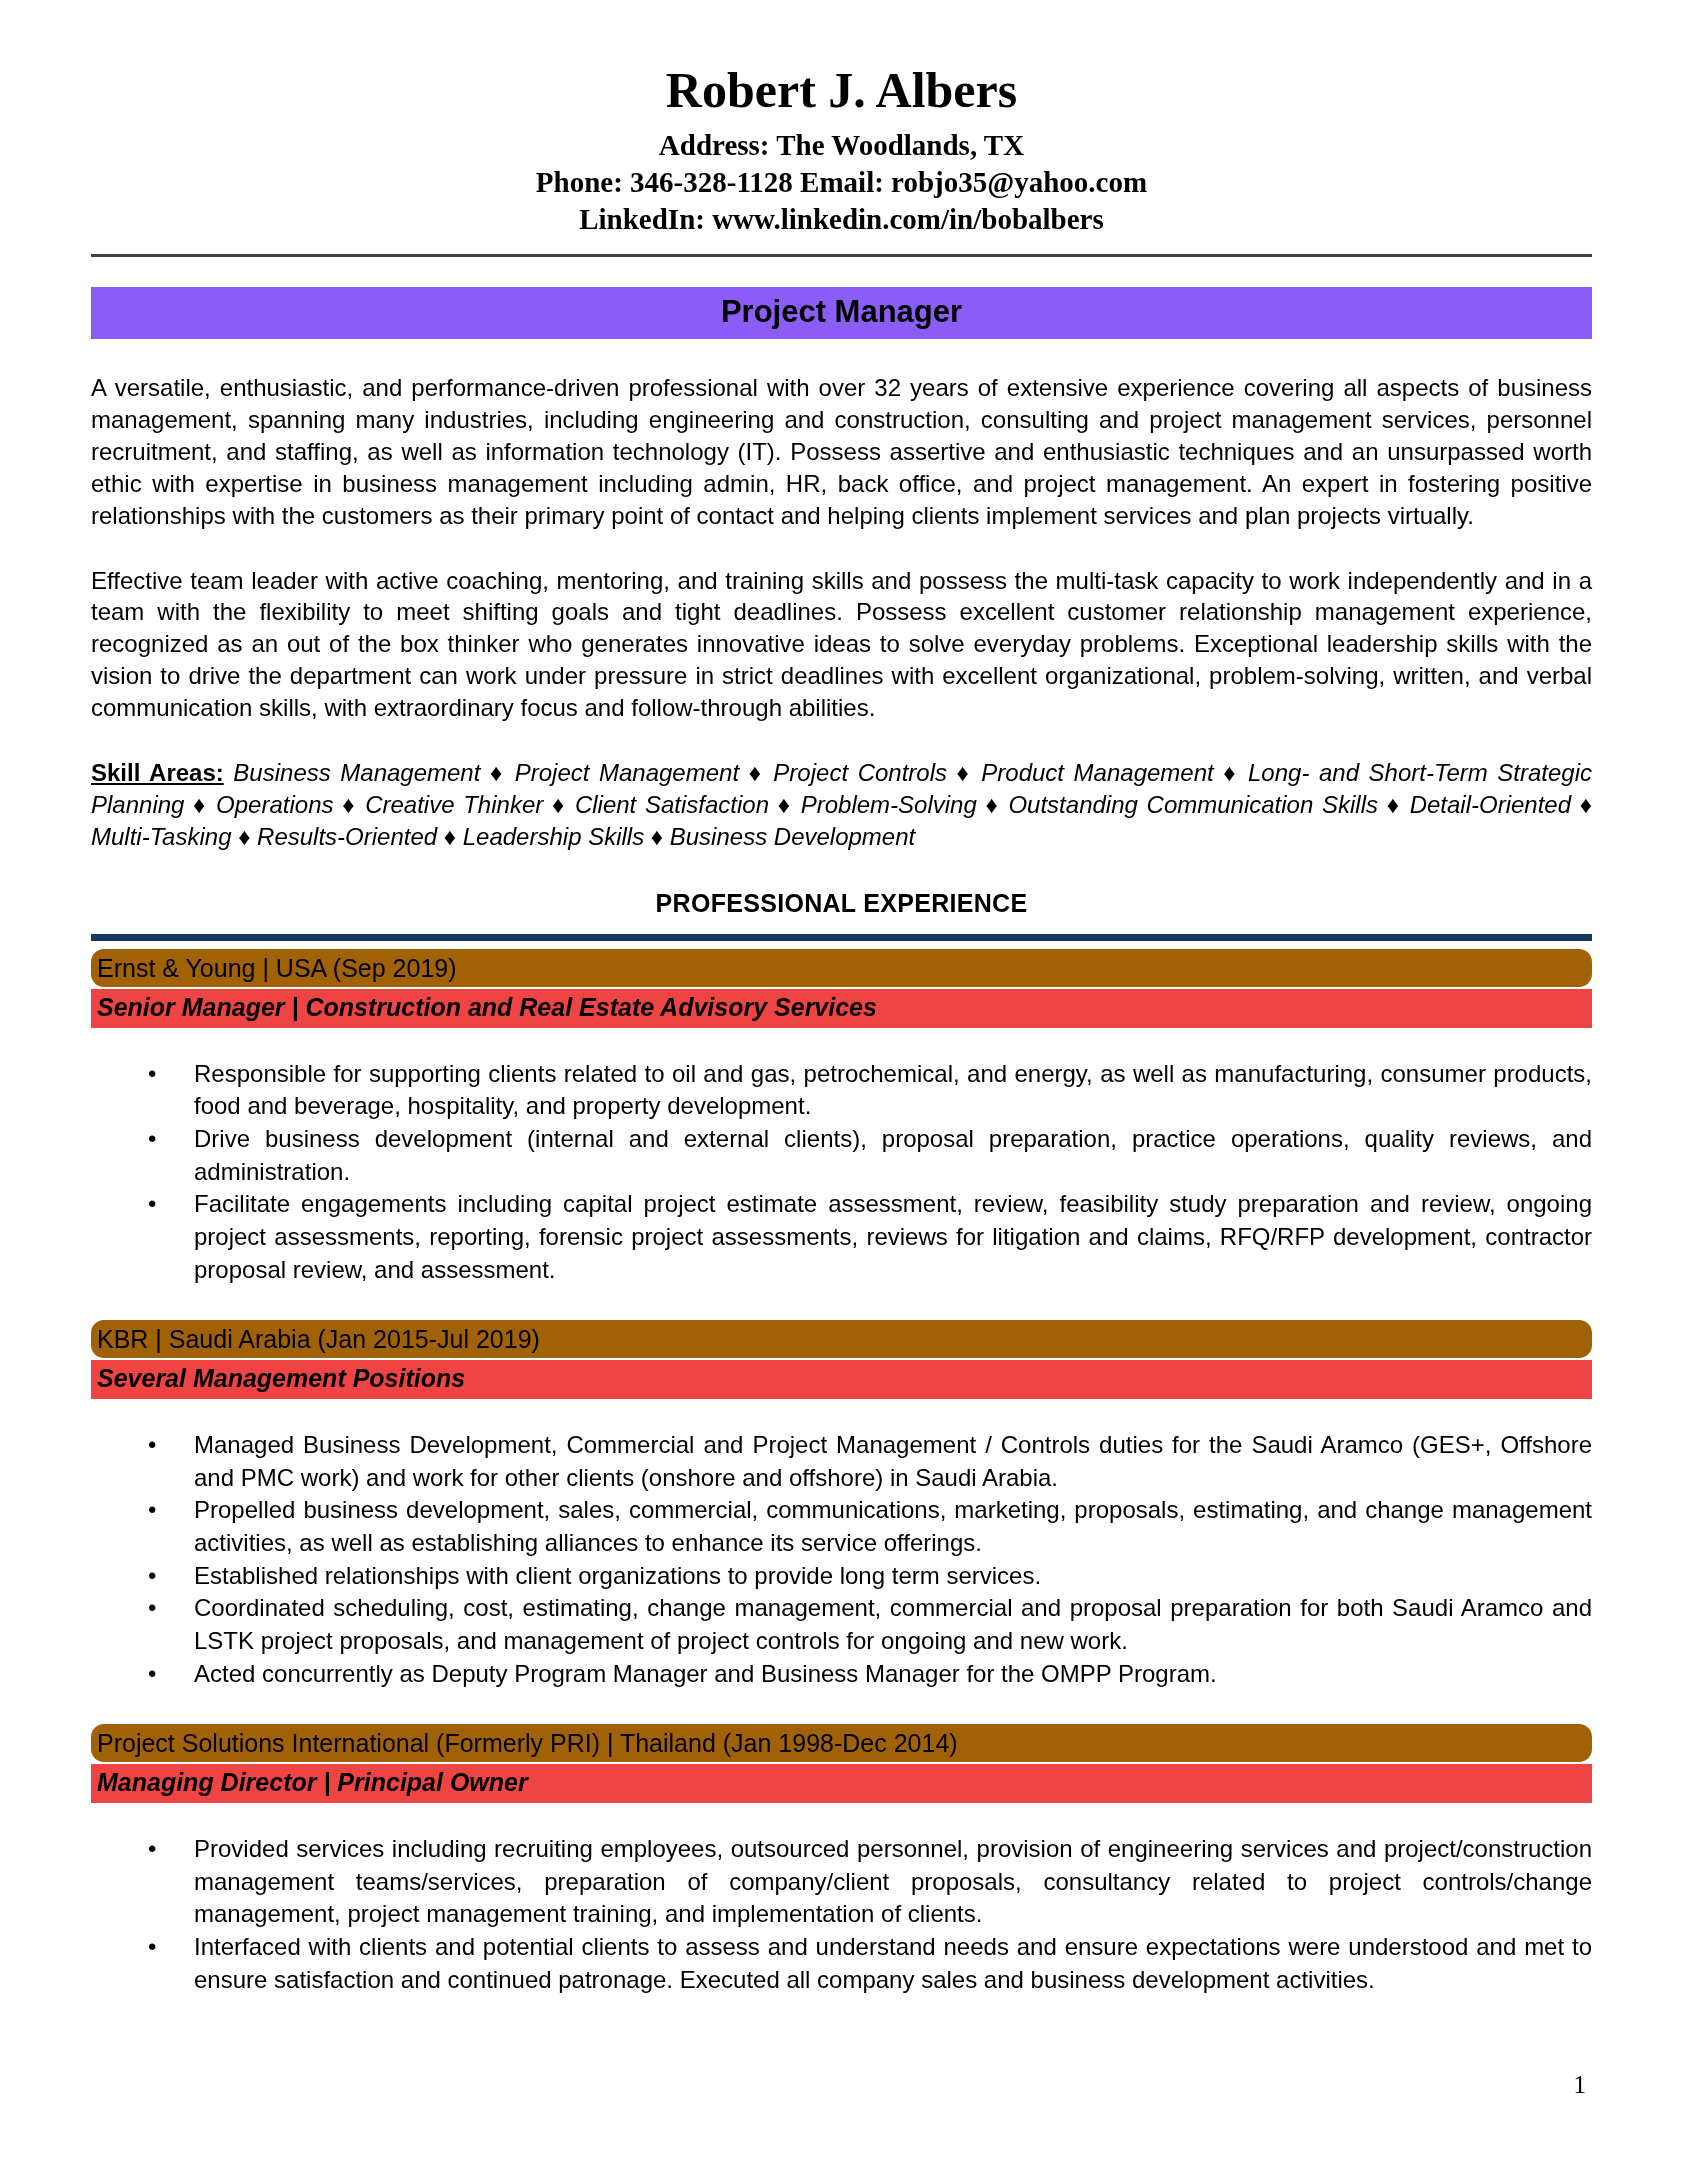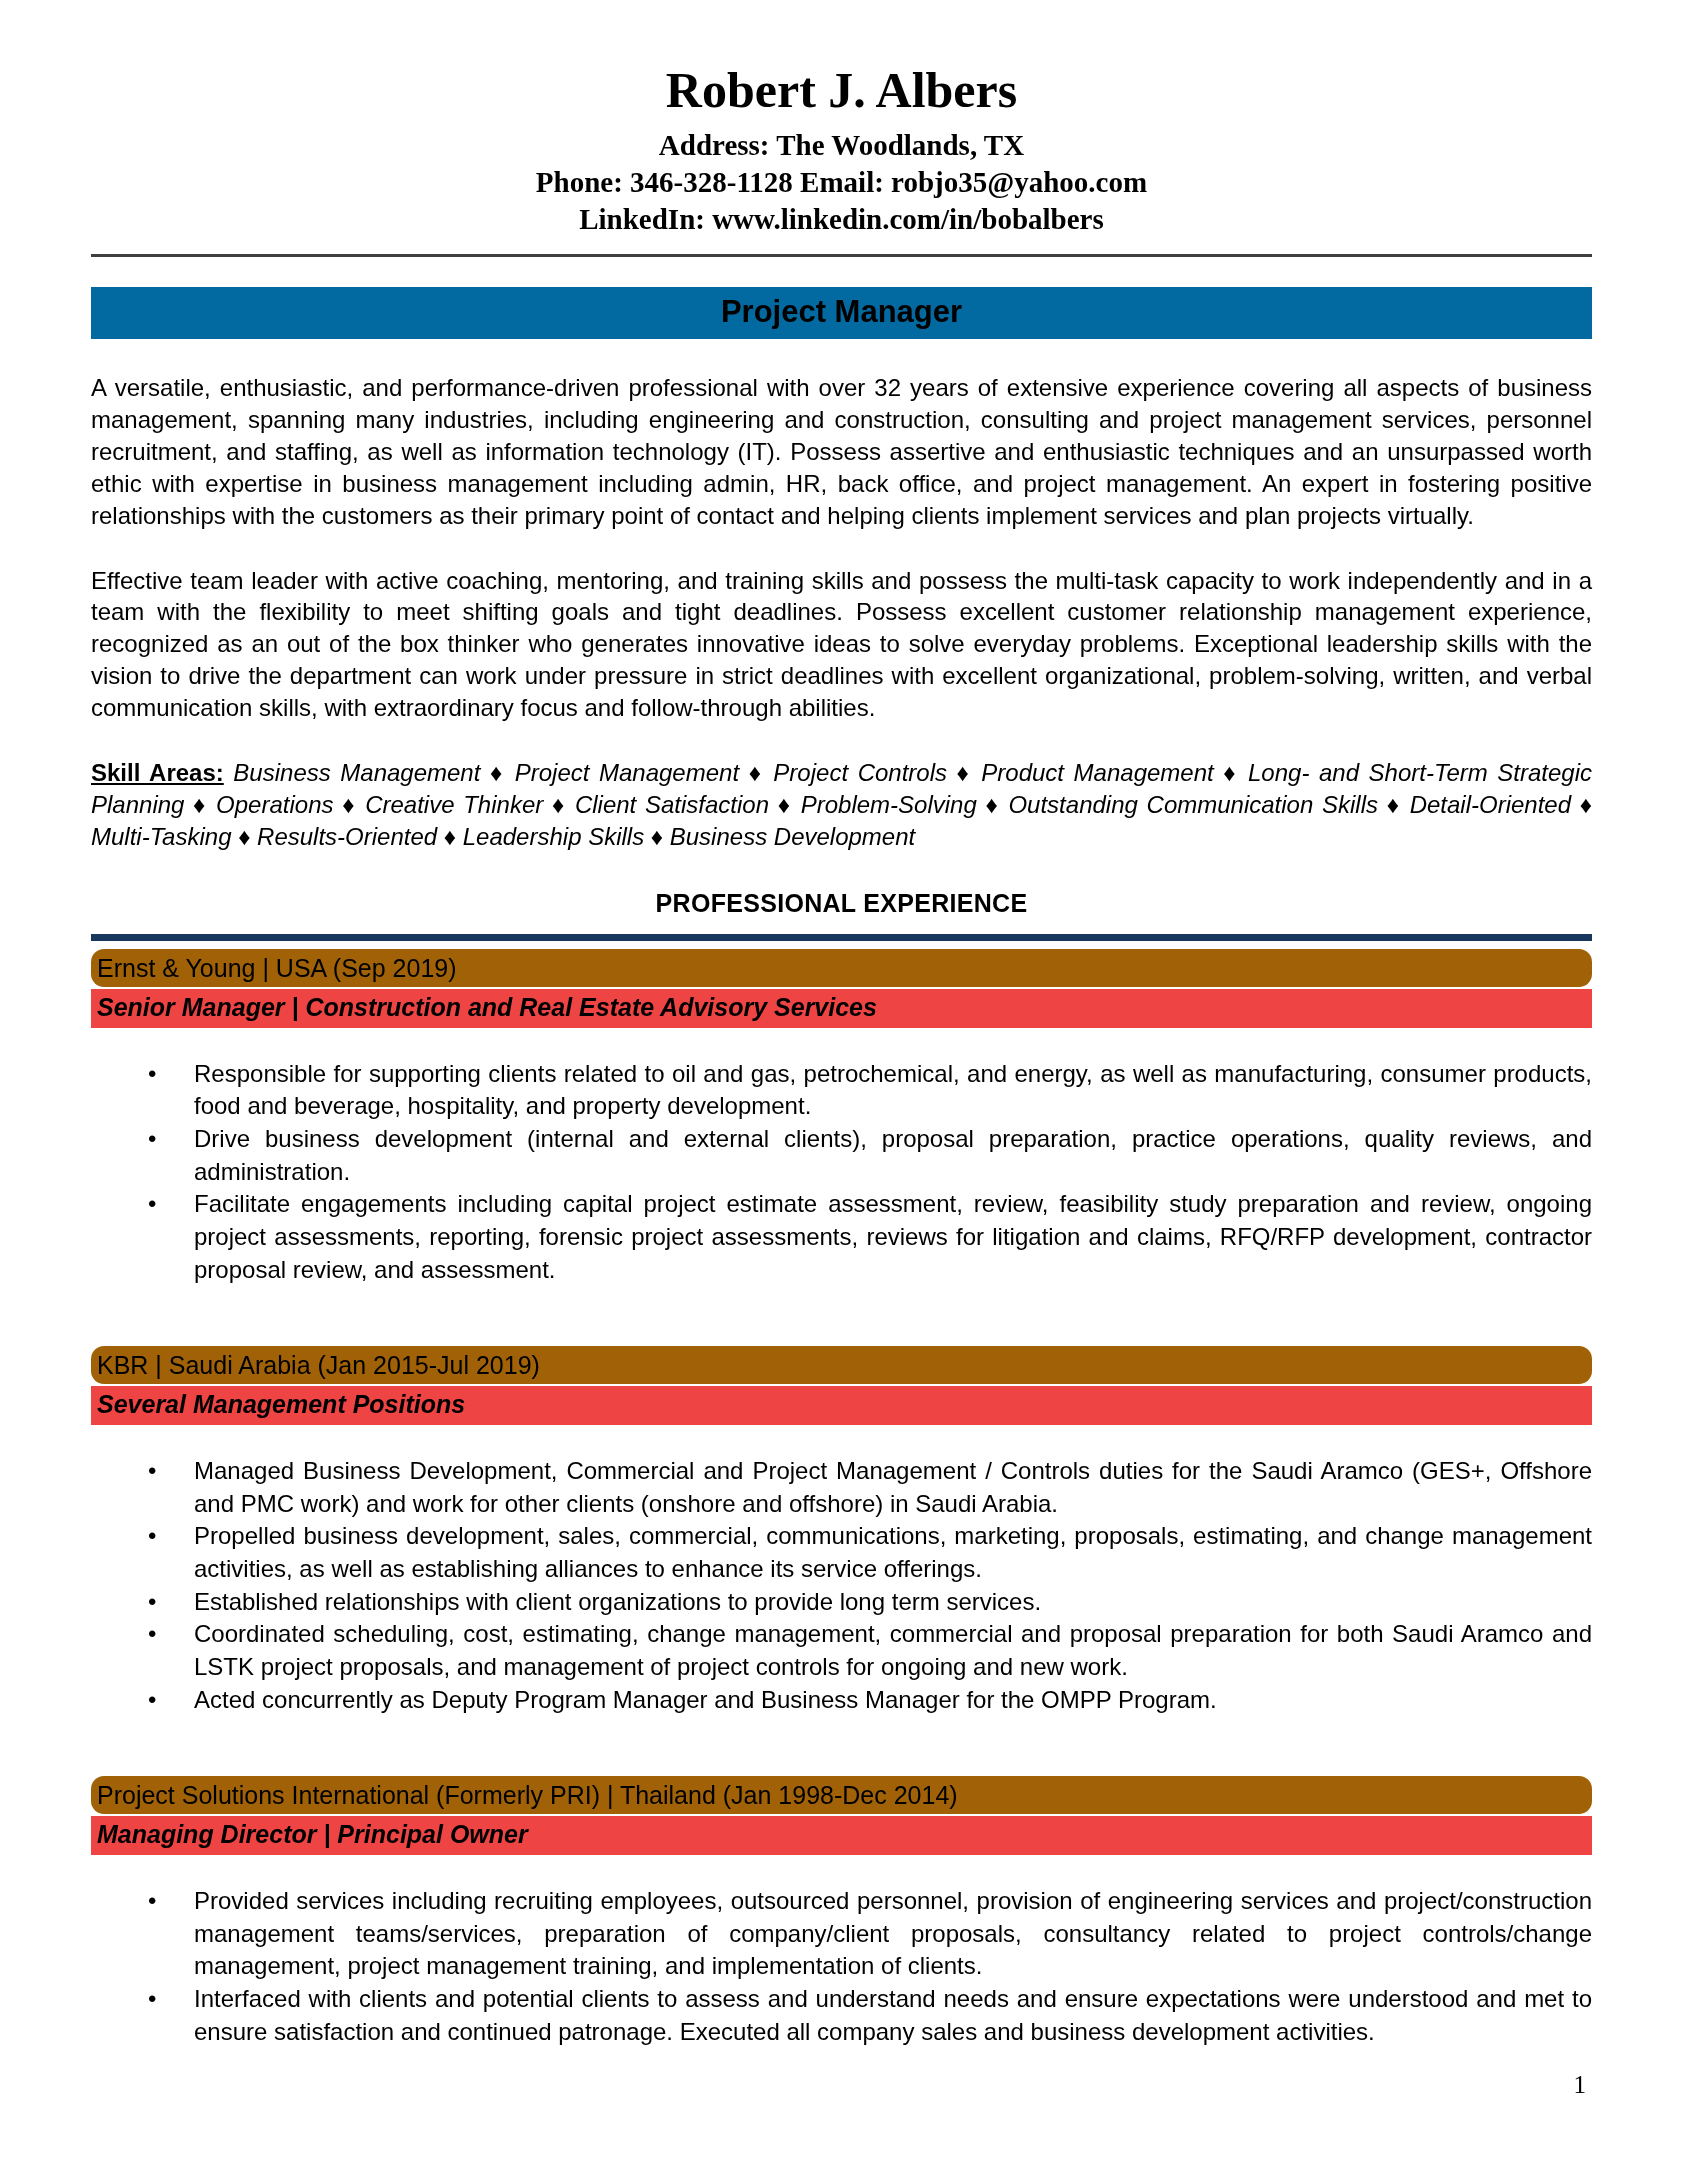"Project Manager" .title-bar { background: #0369a1 -> #8b5cf6 }
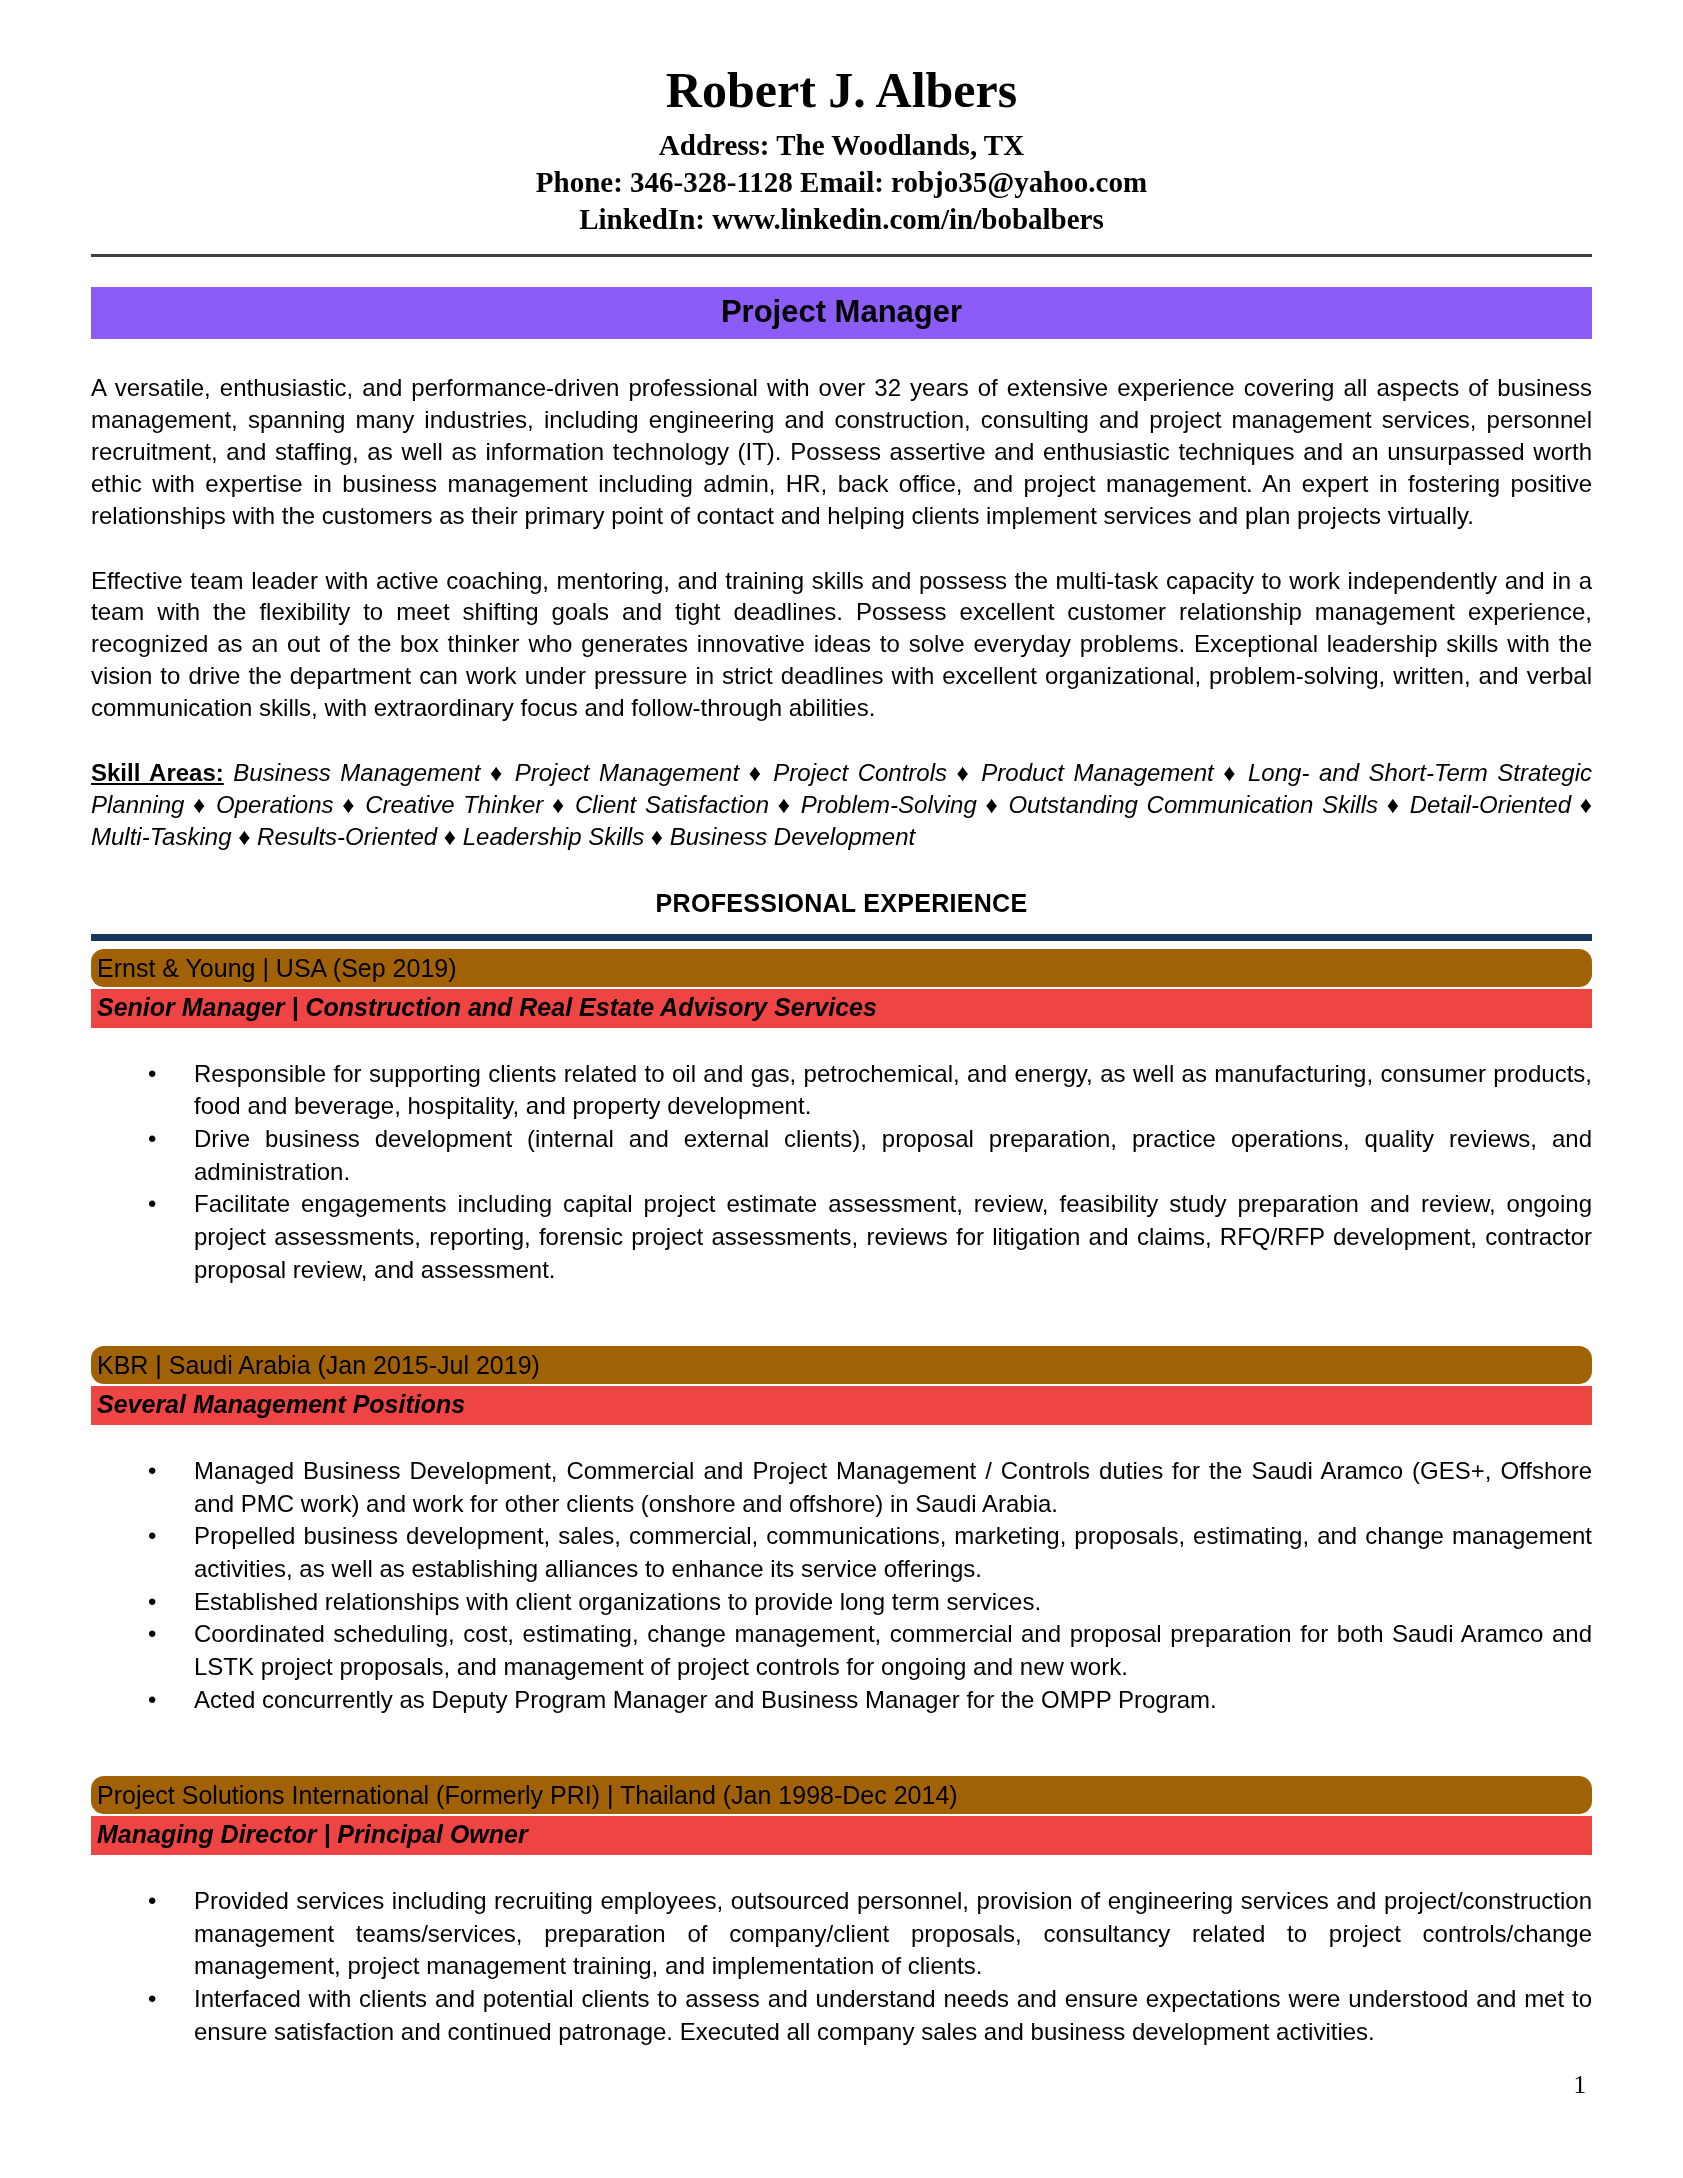"KBR | Saudi Arabia (Jan" .job + .job .job-head { margin-top: 60px -> 34px }
